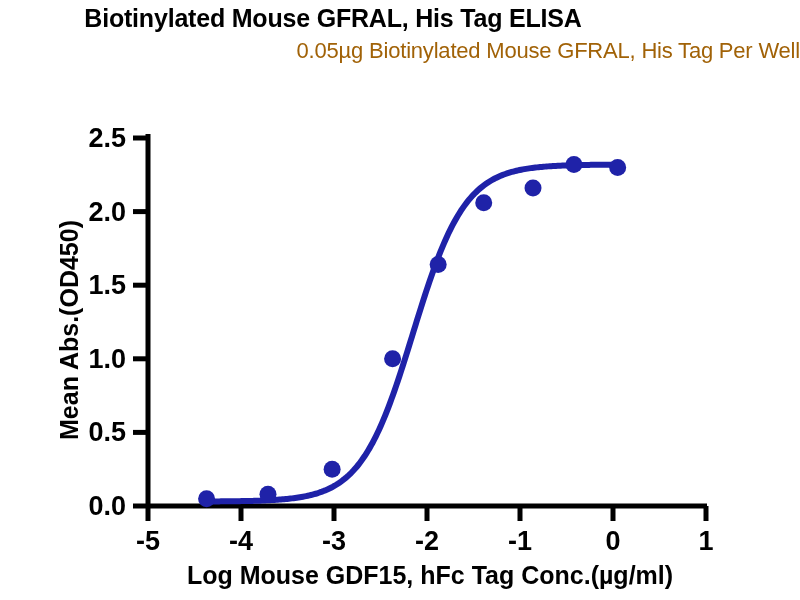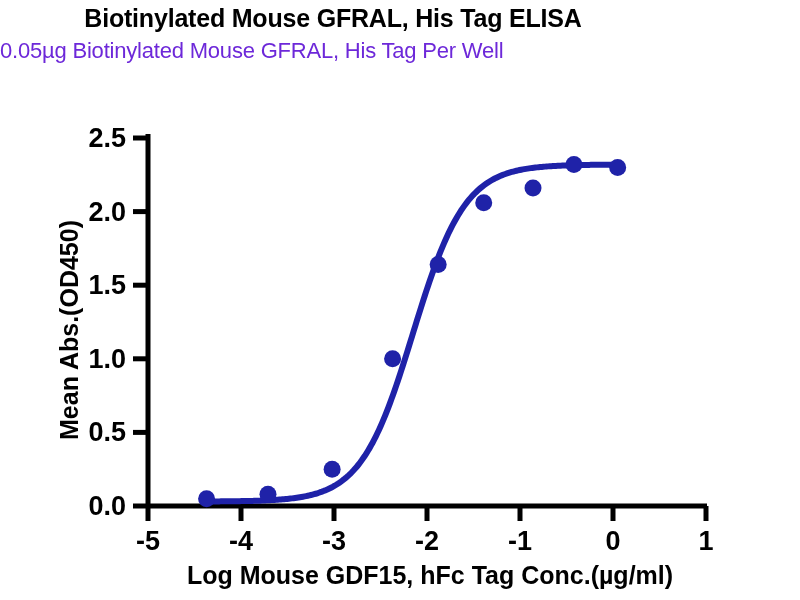"0.05µg Biotinylated Mouse GFRAL, His" #chart-subtitle { color: #6d28d9 -> #a16207; text-align: left -> right }
